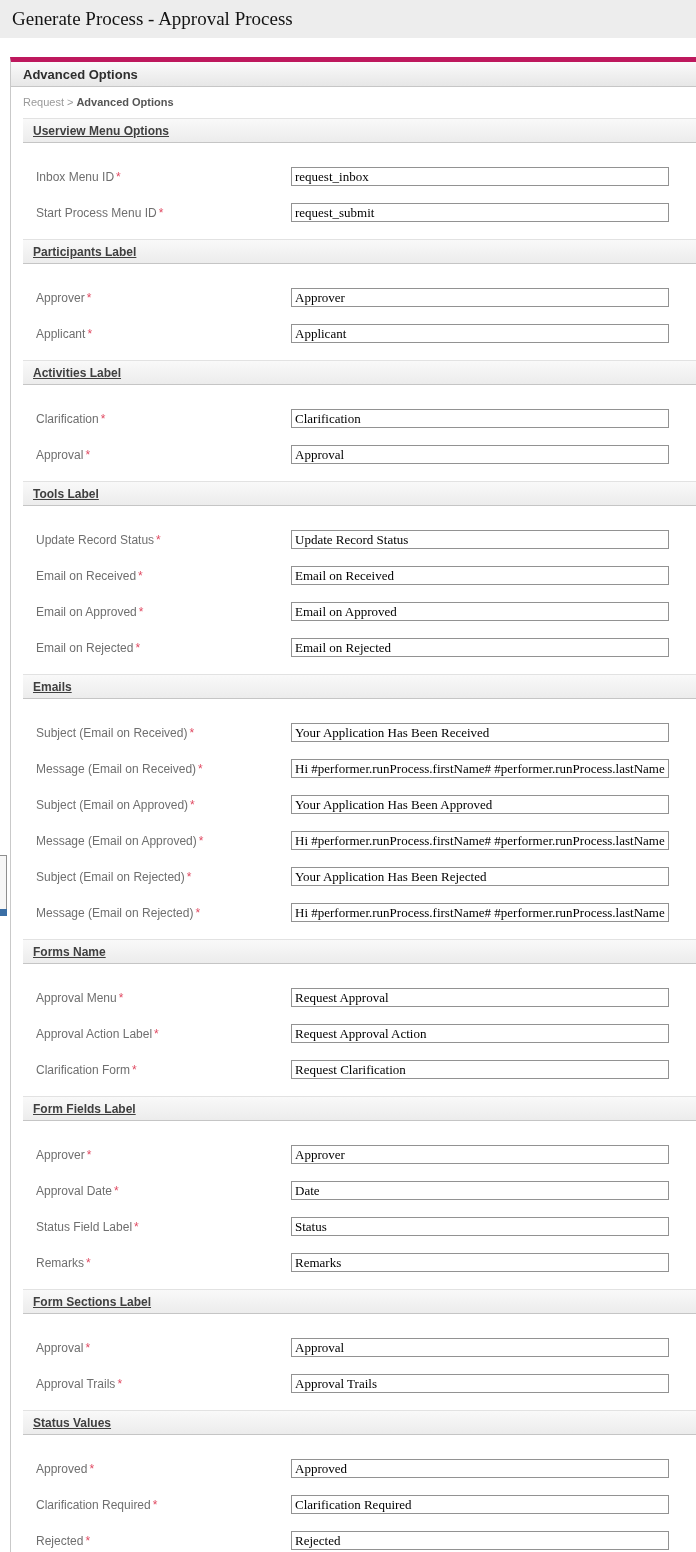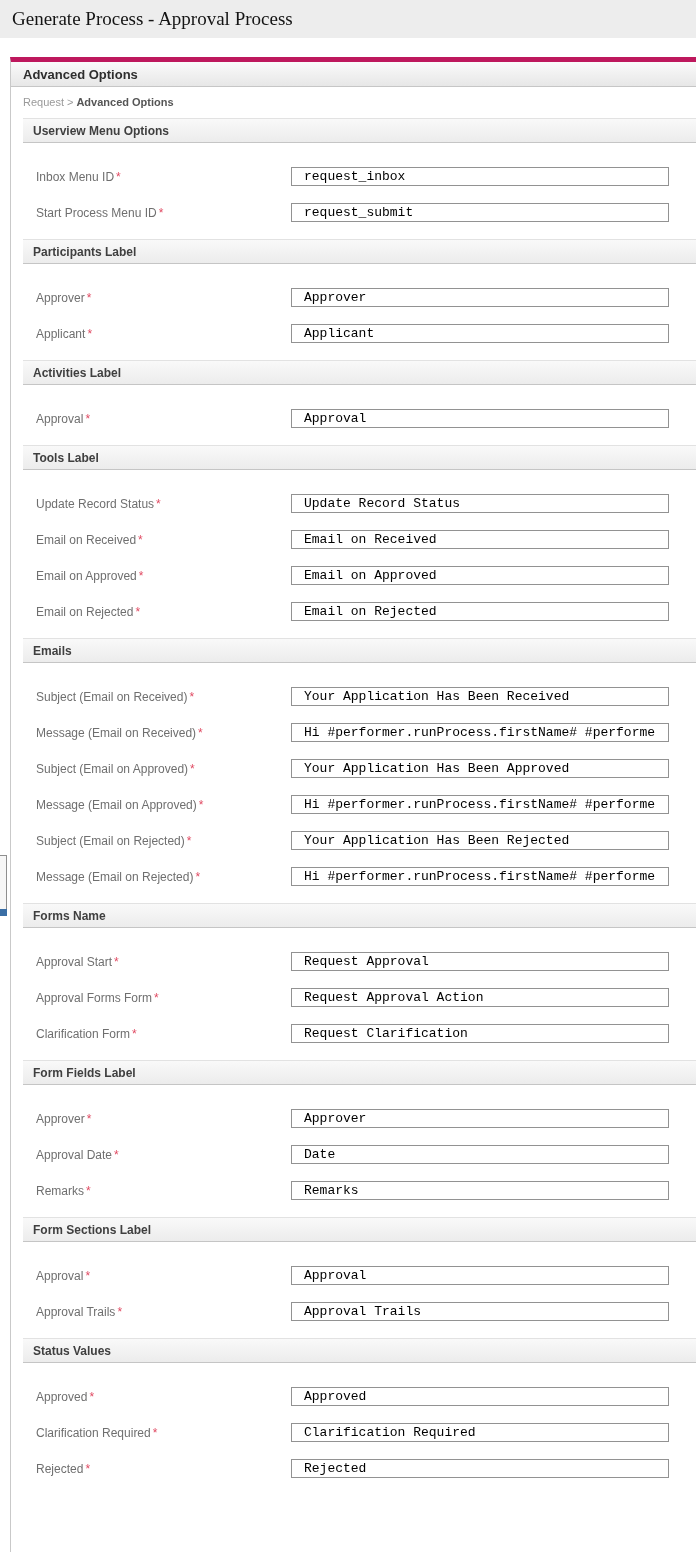"Userview Menu Options" .section-header { text-decoration: none -> underline }
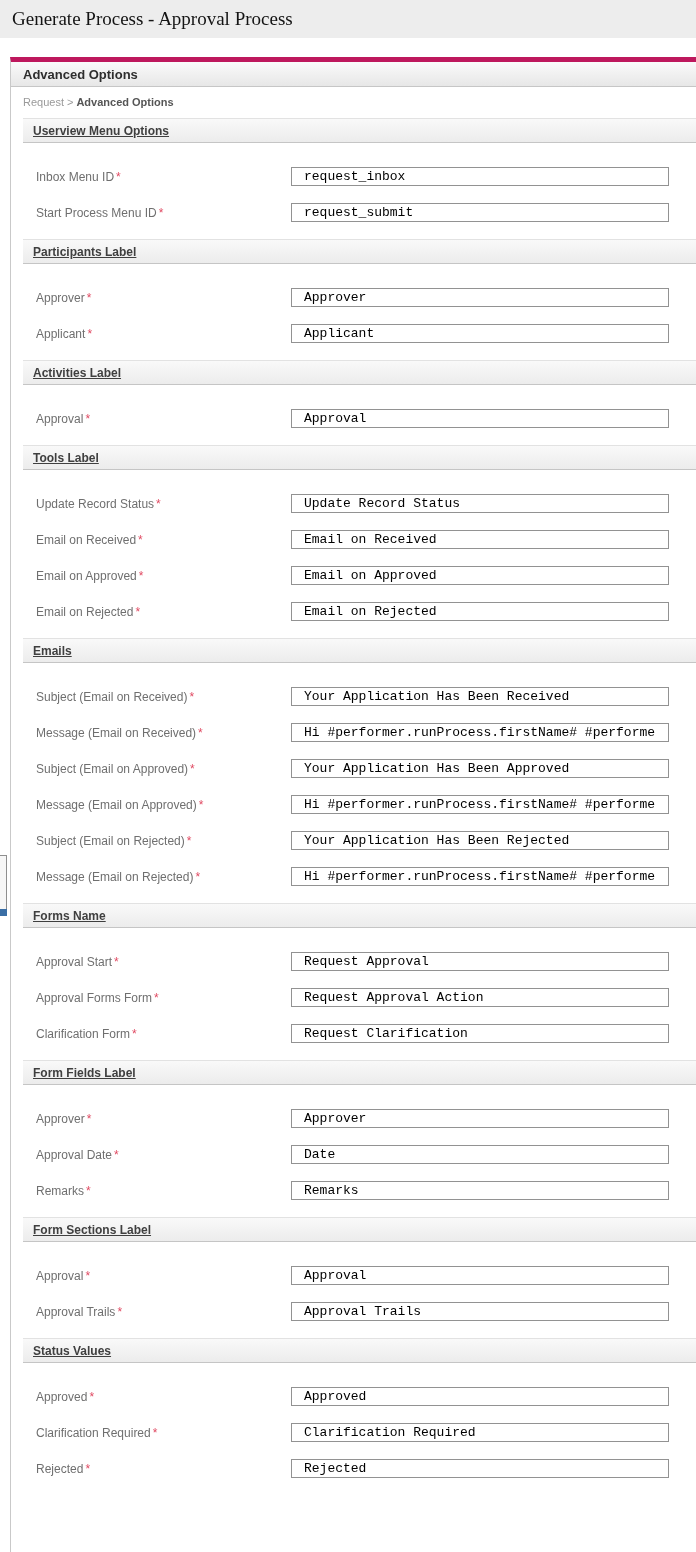"request_inbox" .field-input { font-family: Liberation Mono, monospace -> Liberation Serif, serif; padding: 1px 12px -> 1px 3px }
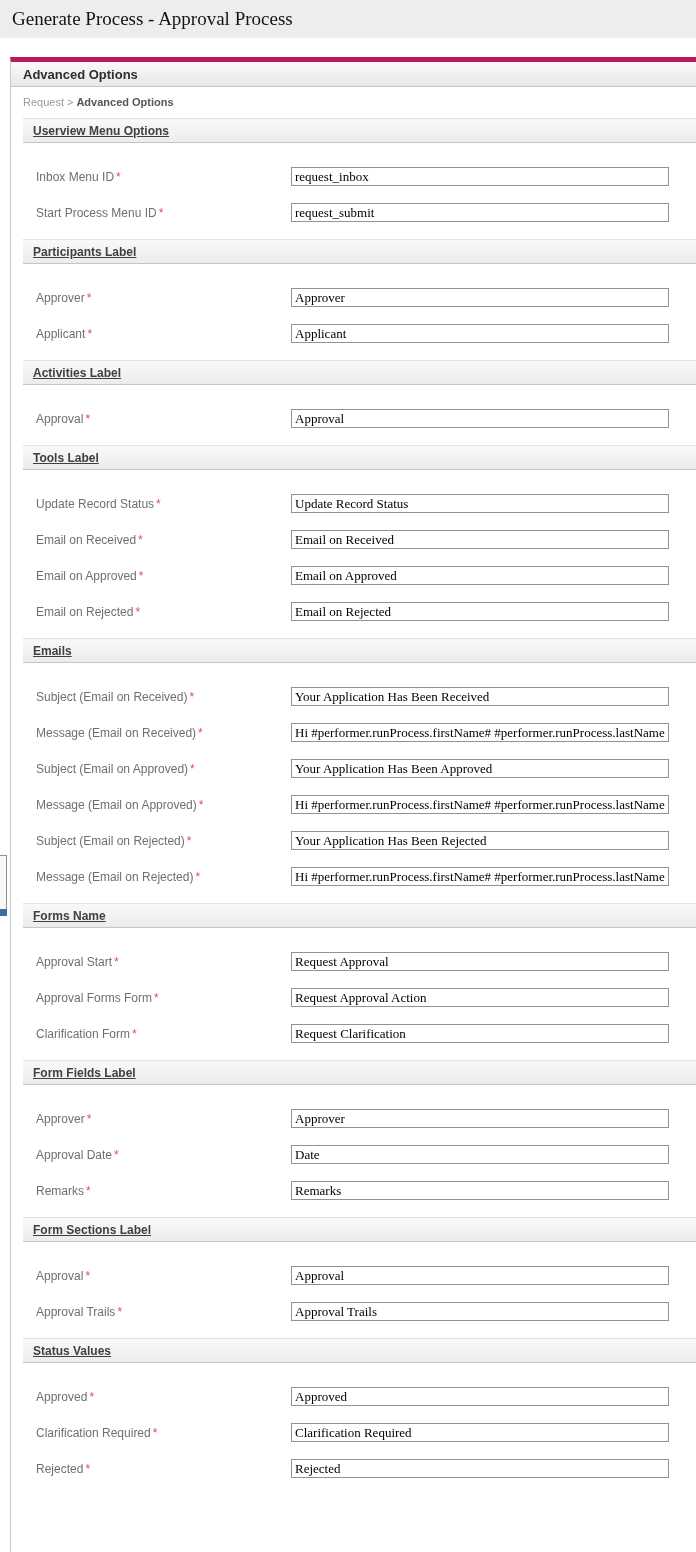"Clarification *" div.row { html: none -> <div> <label><span>Clarification</span><span>*</span></label> <input> </div> }
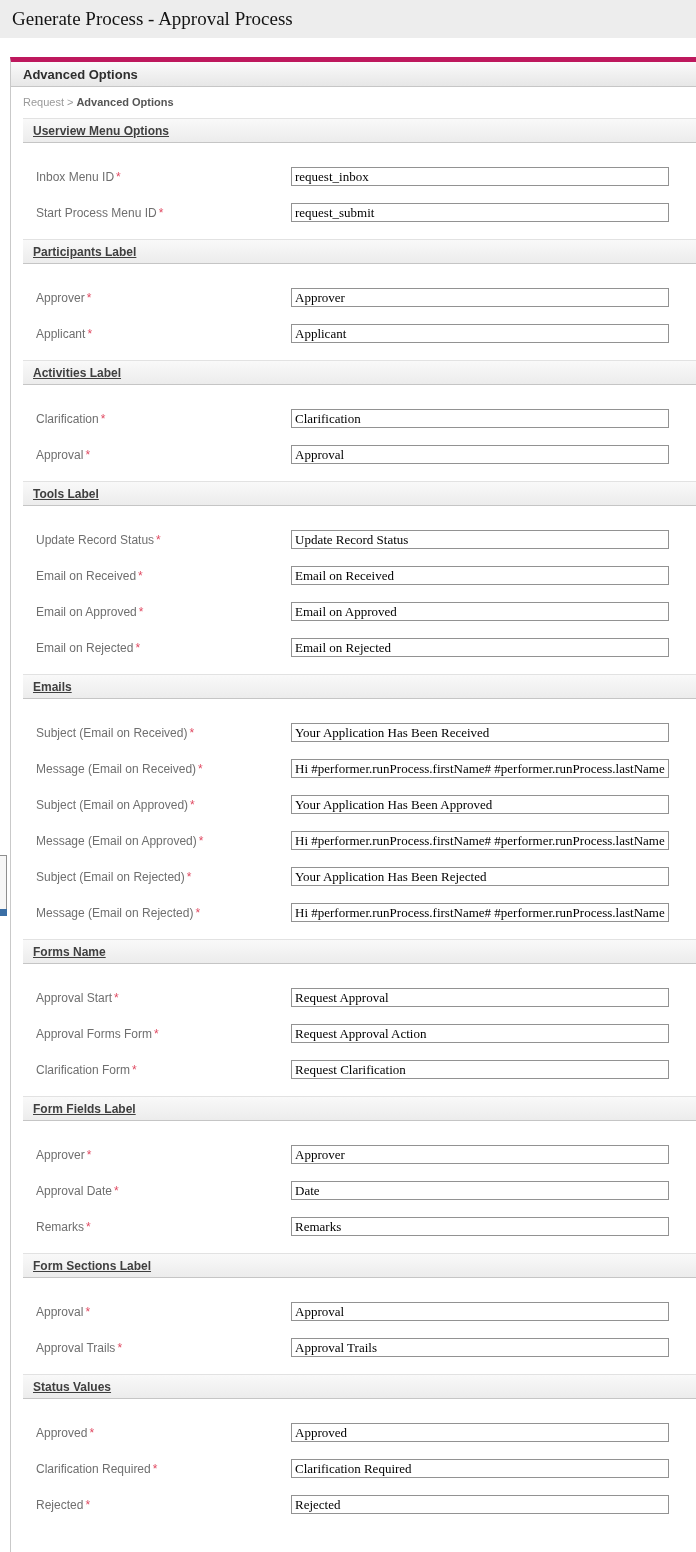"Approval Start" span.label-text { text: Start -> Menu }
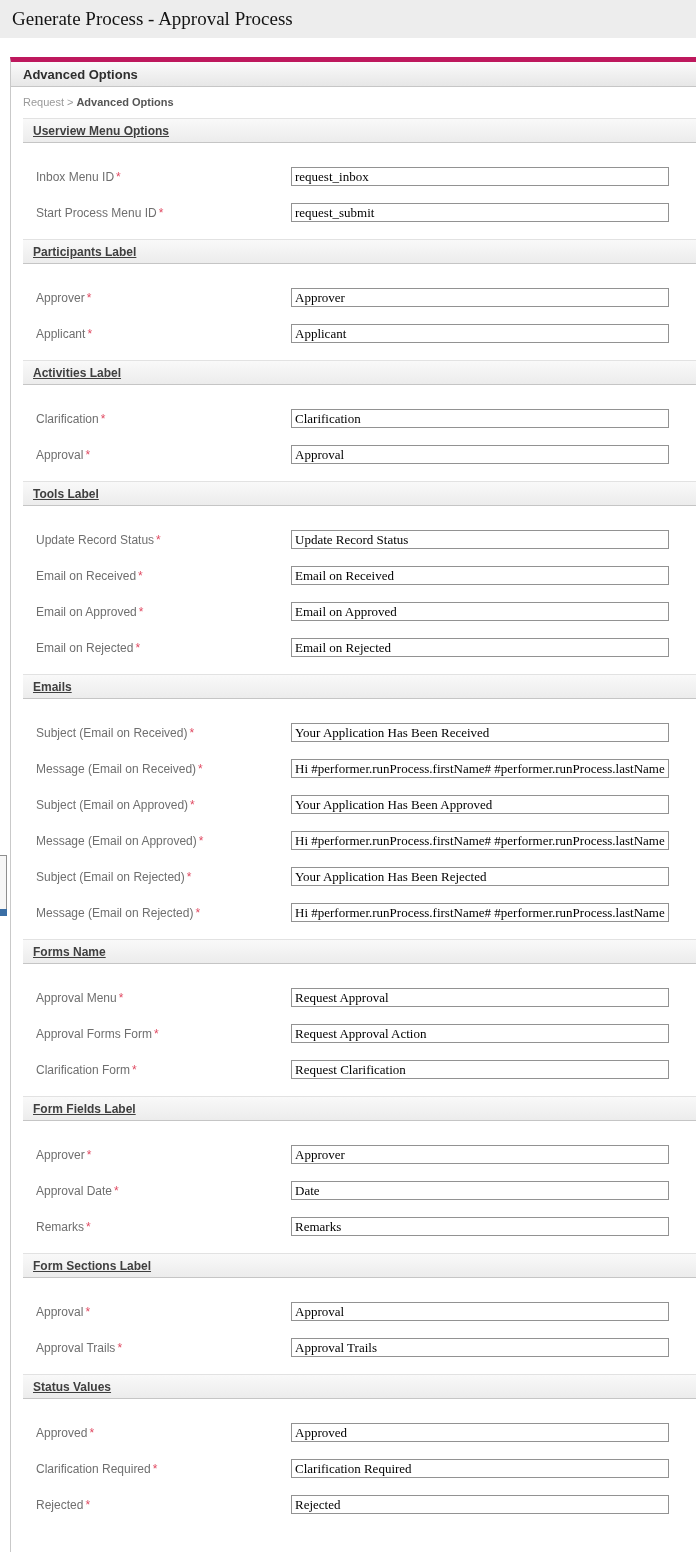"Approval Forms Form" span.label-text { text: Forms Form -> Action Label }
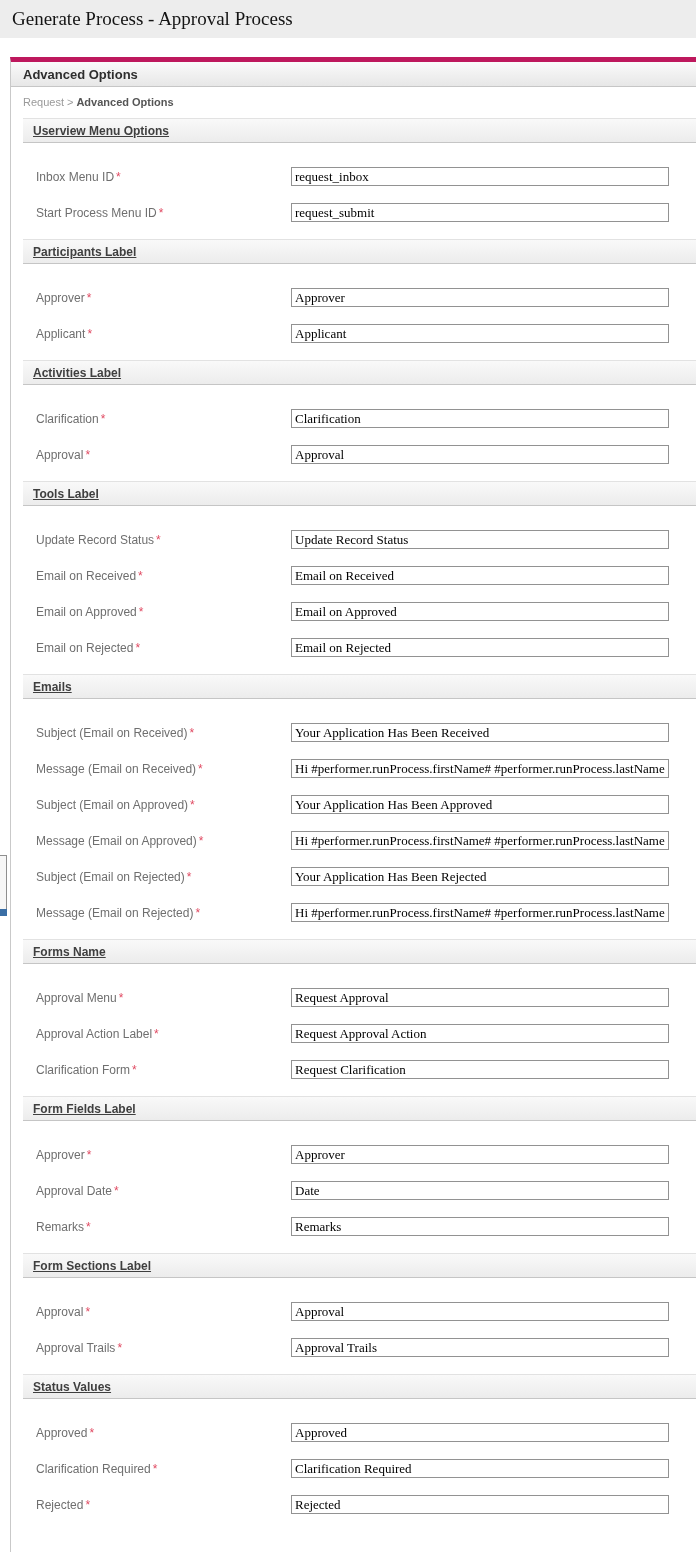"Status Field Label *" div.row { html: none -> <div> <label><span>Status Field Label</span><span>*</span></label> <input> </div> }
